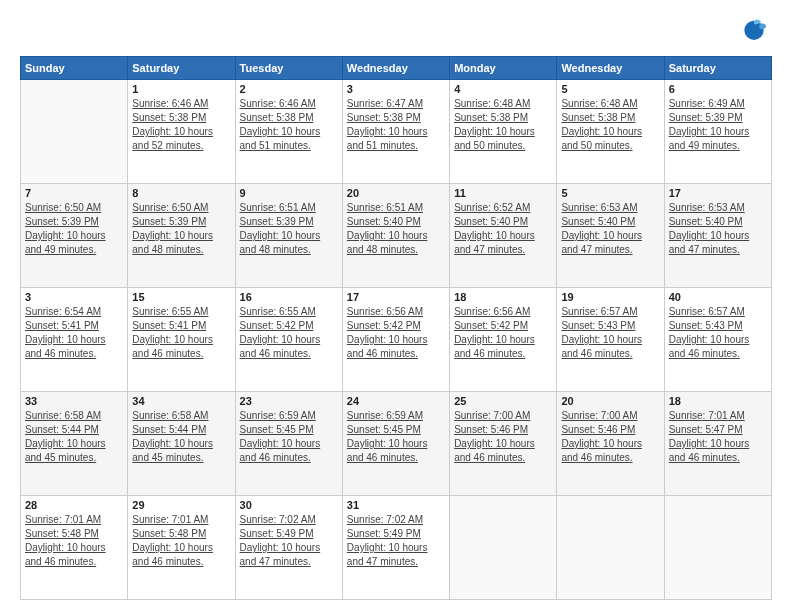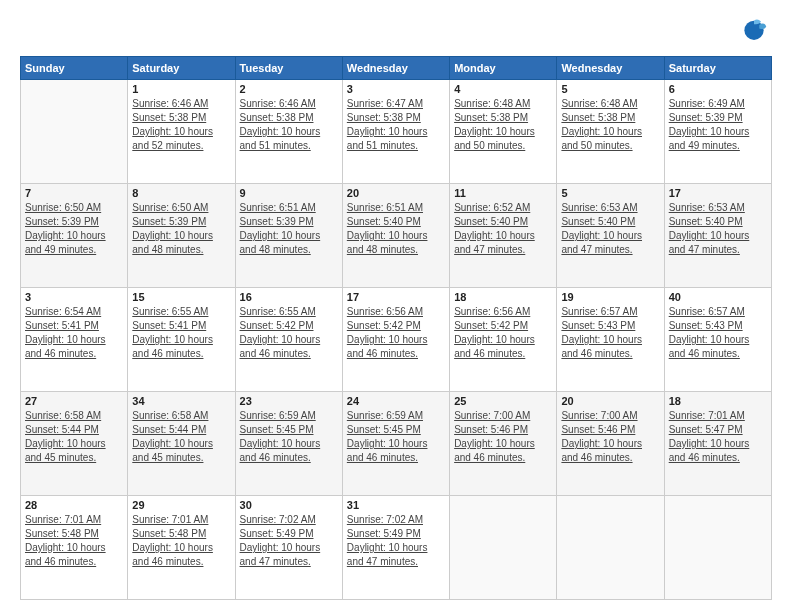"27" span.day-number { text: 27 -> 33 }
